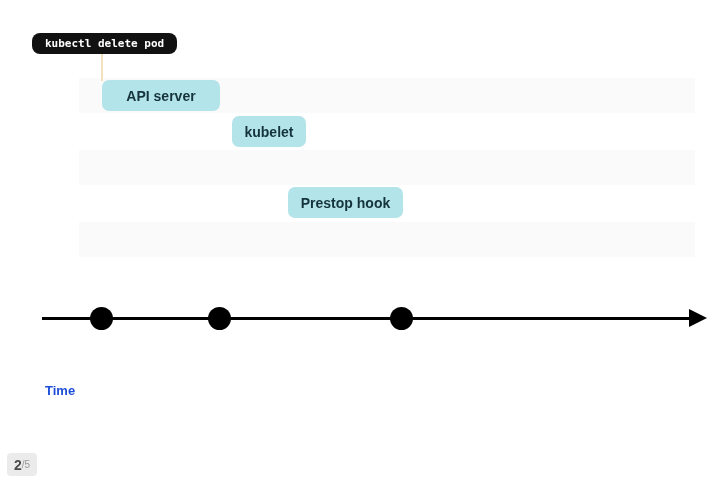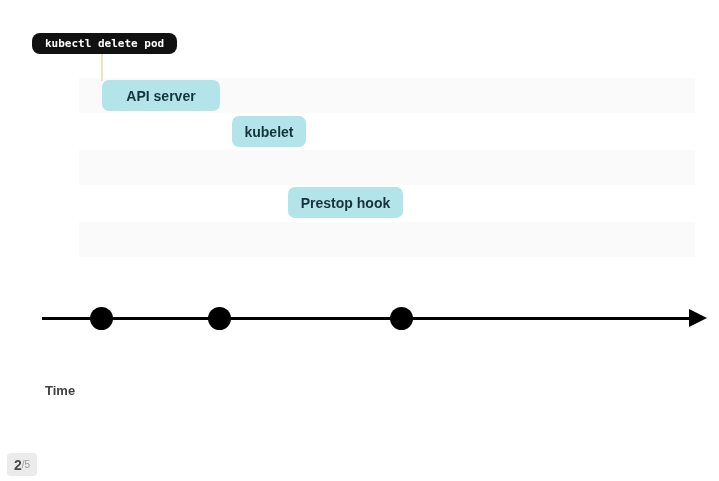"Time" .time-label { color: #404040 -> #1d4ed8 }
